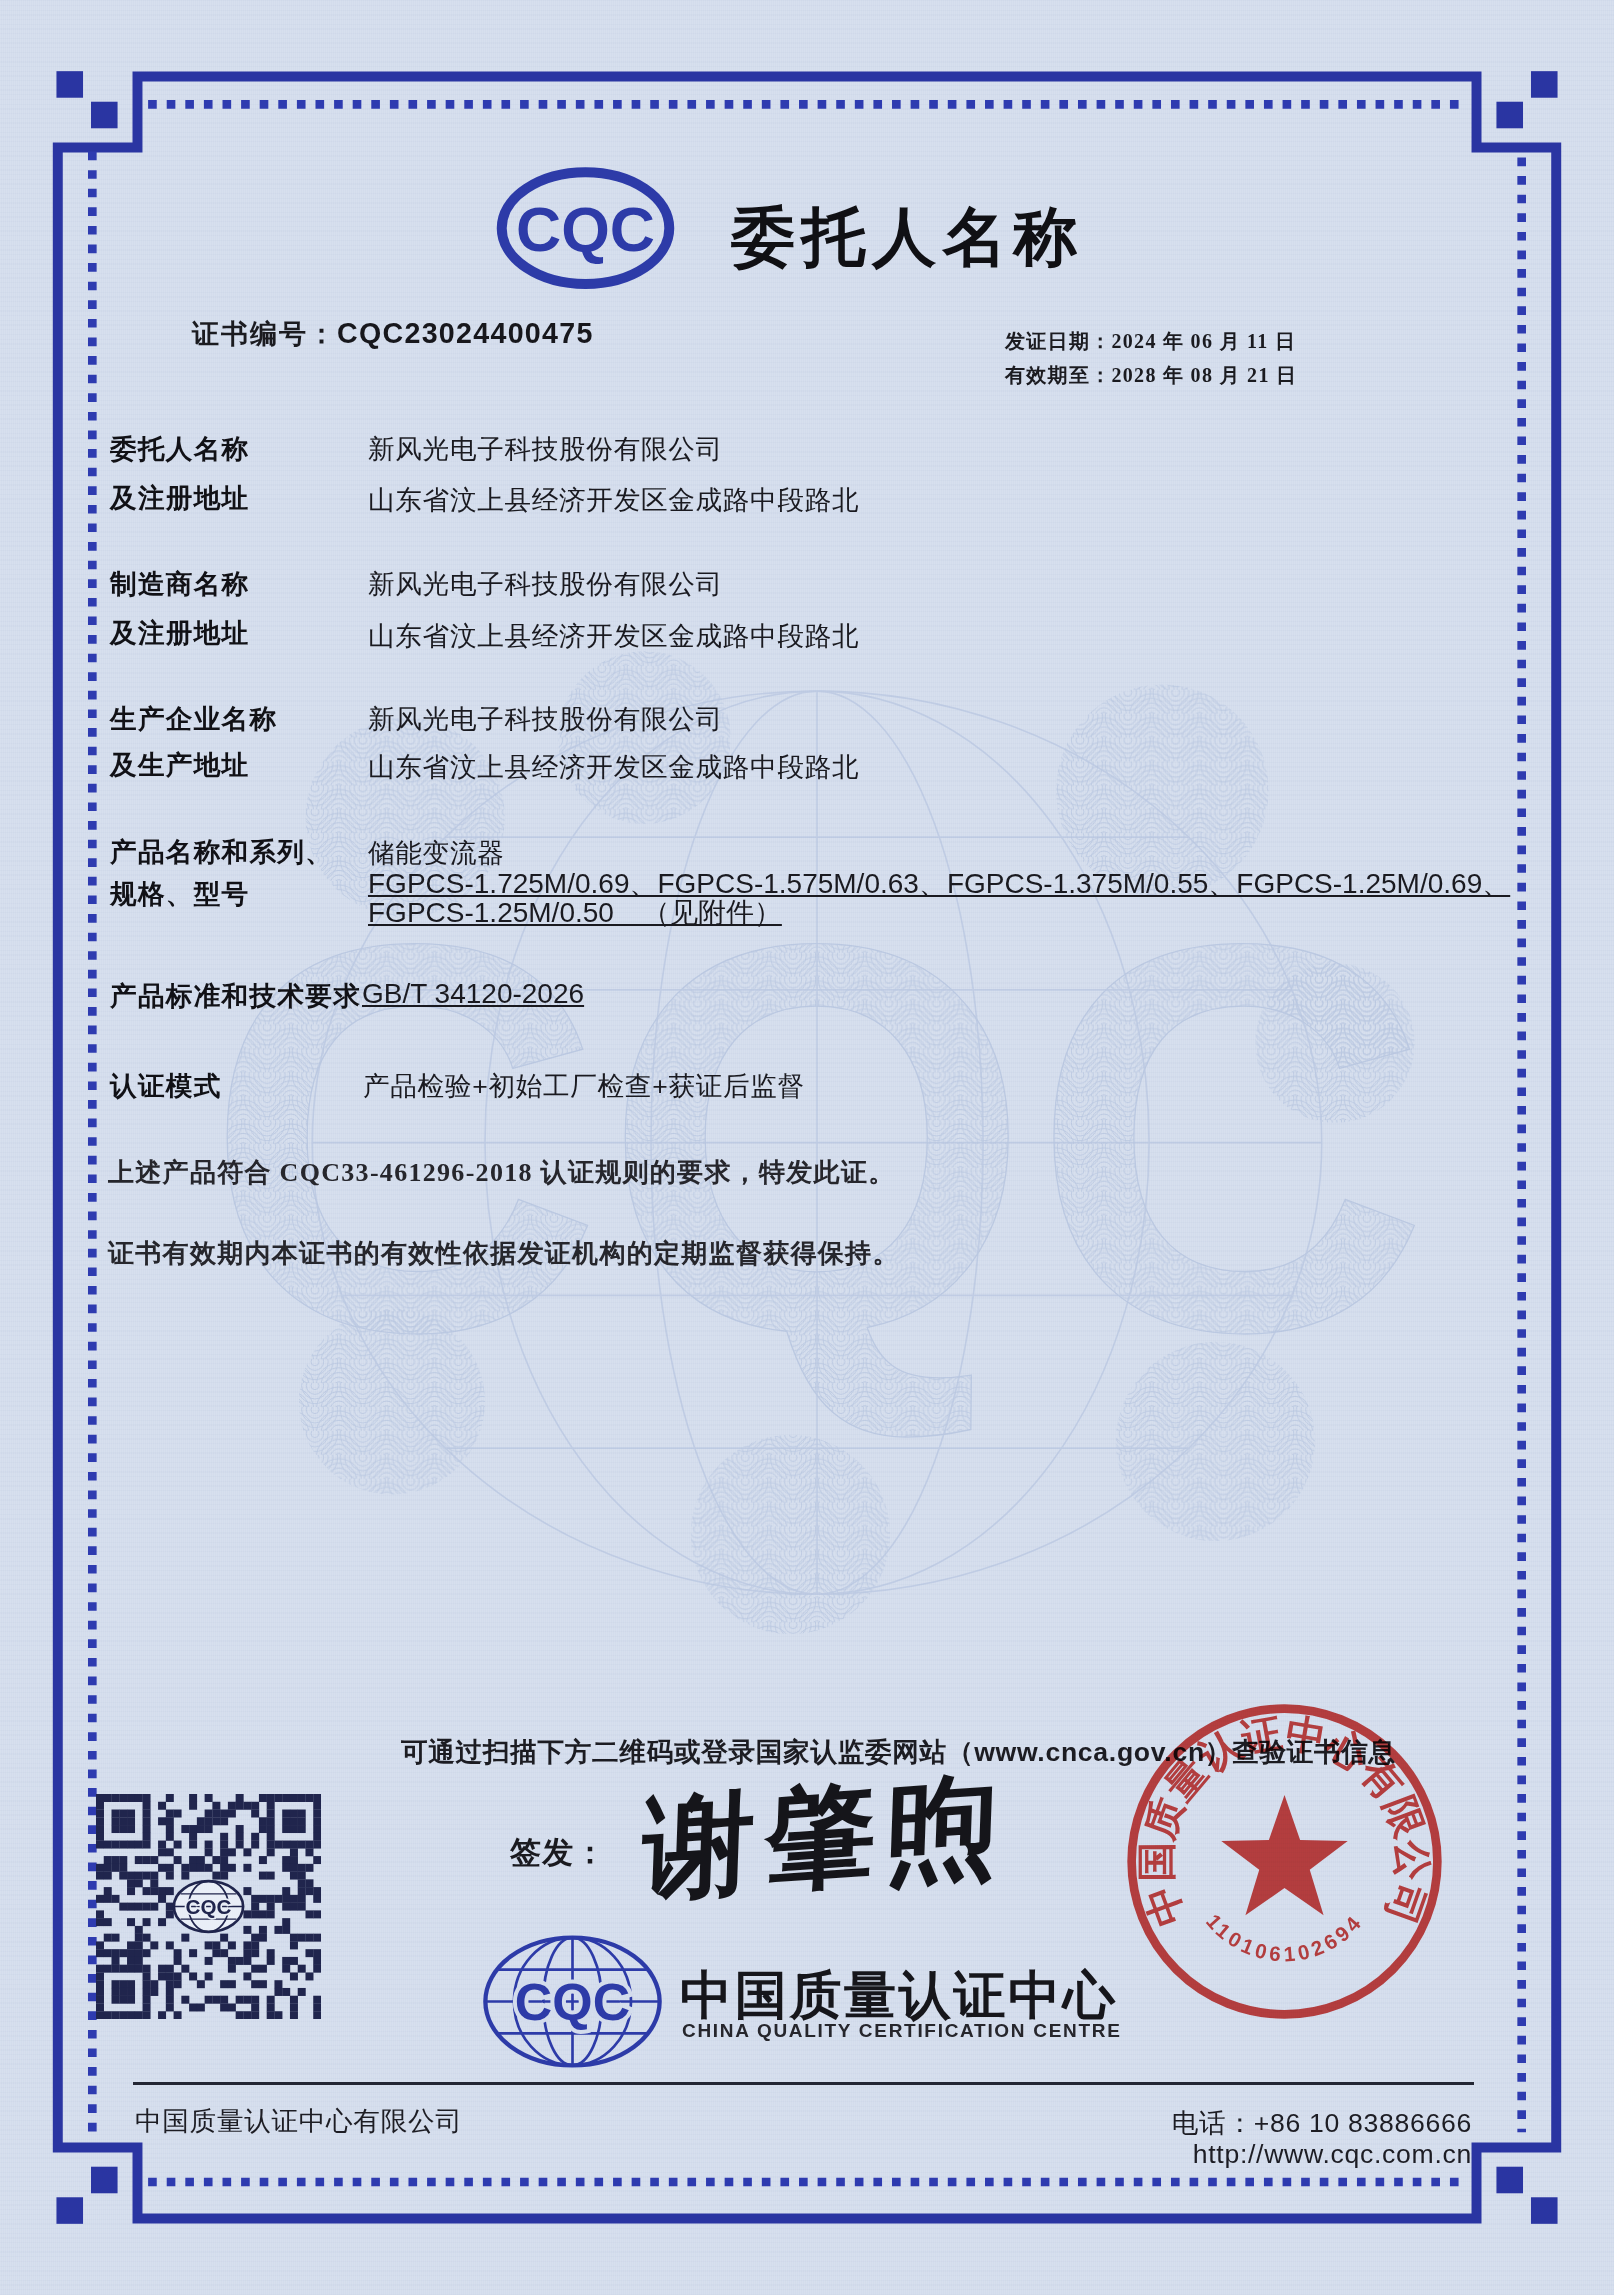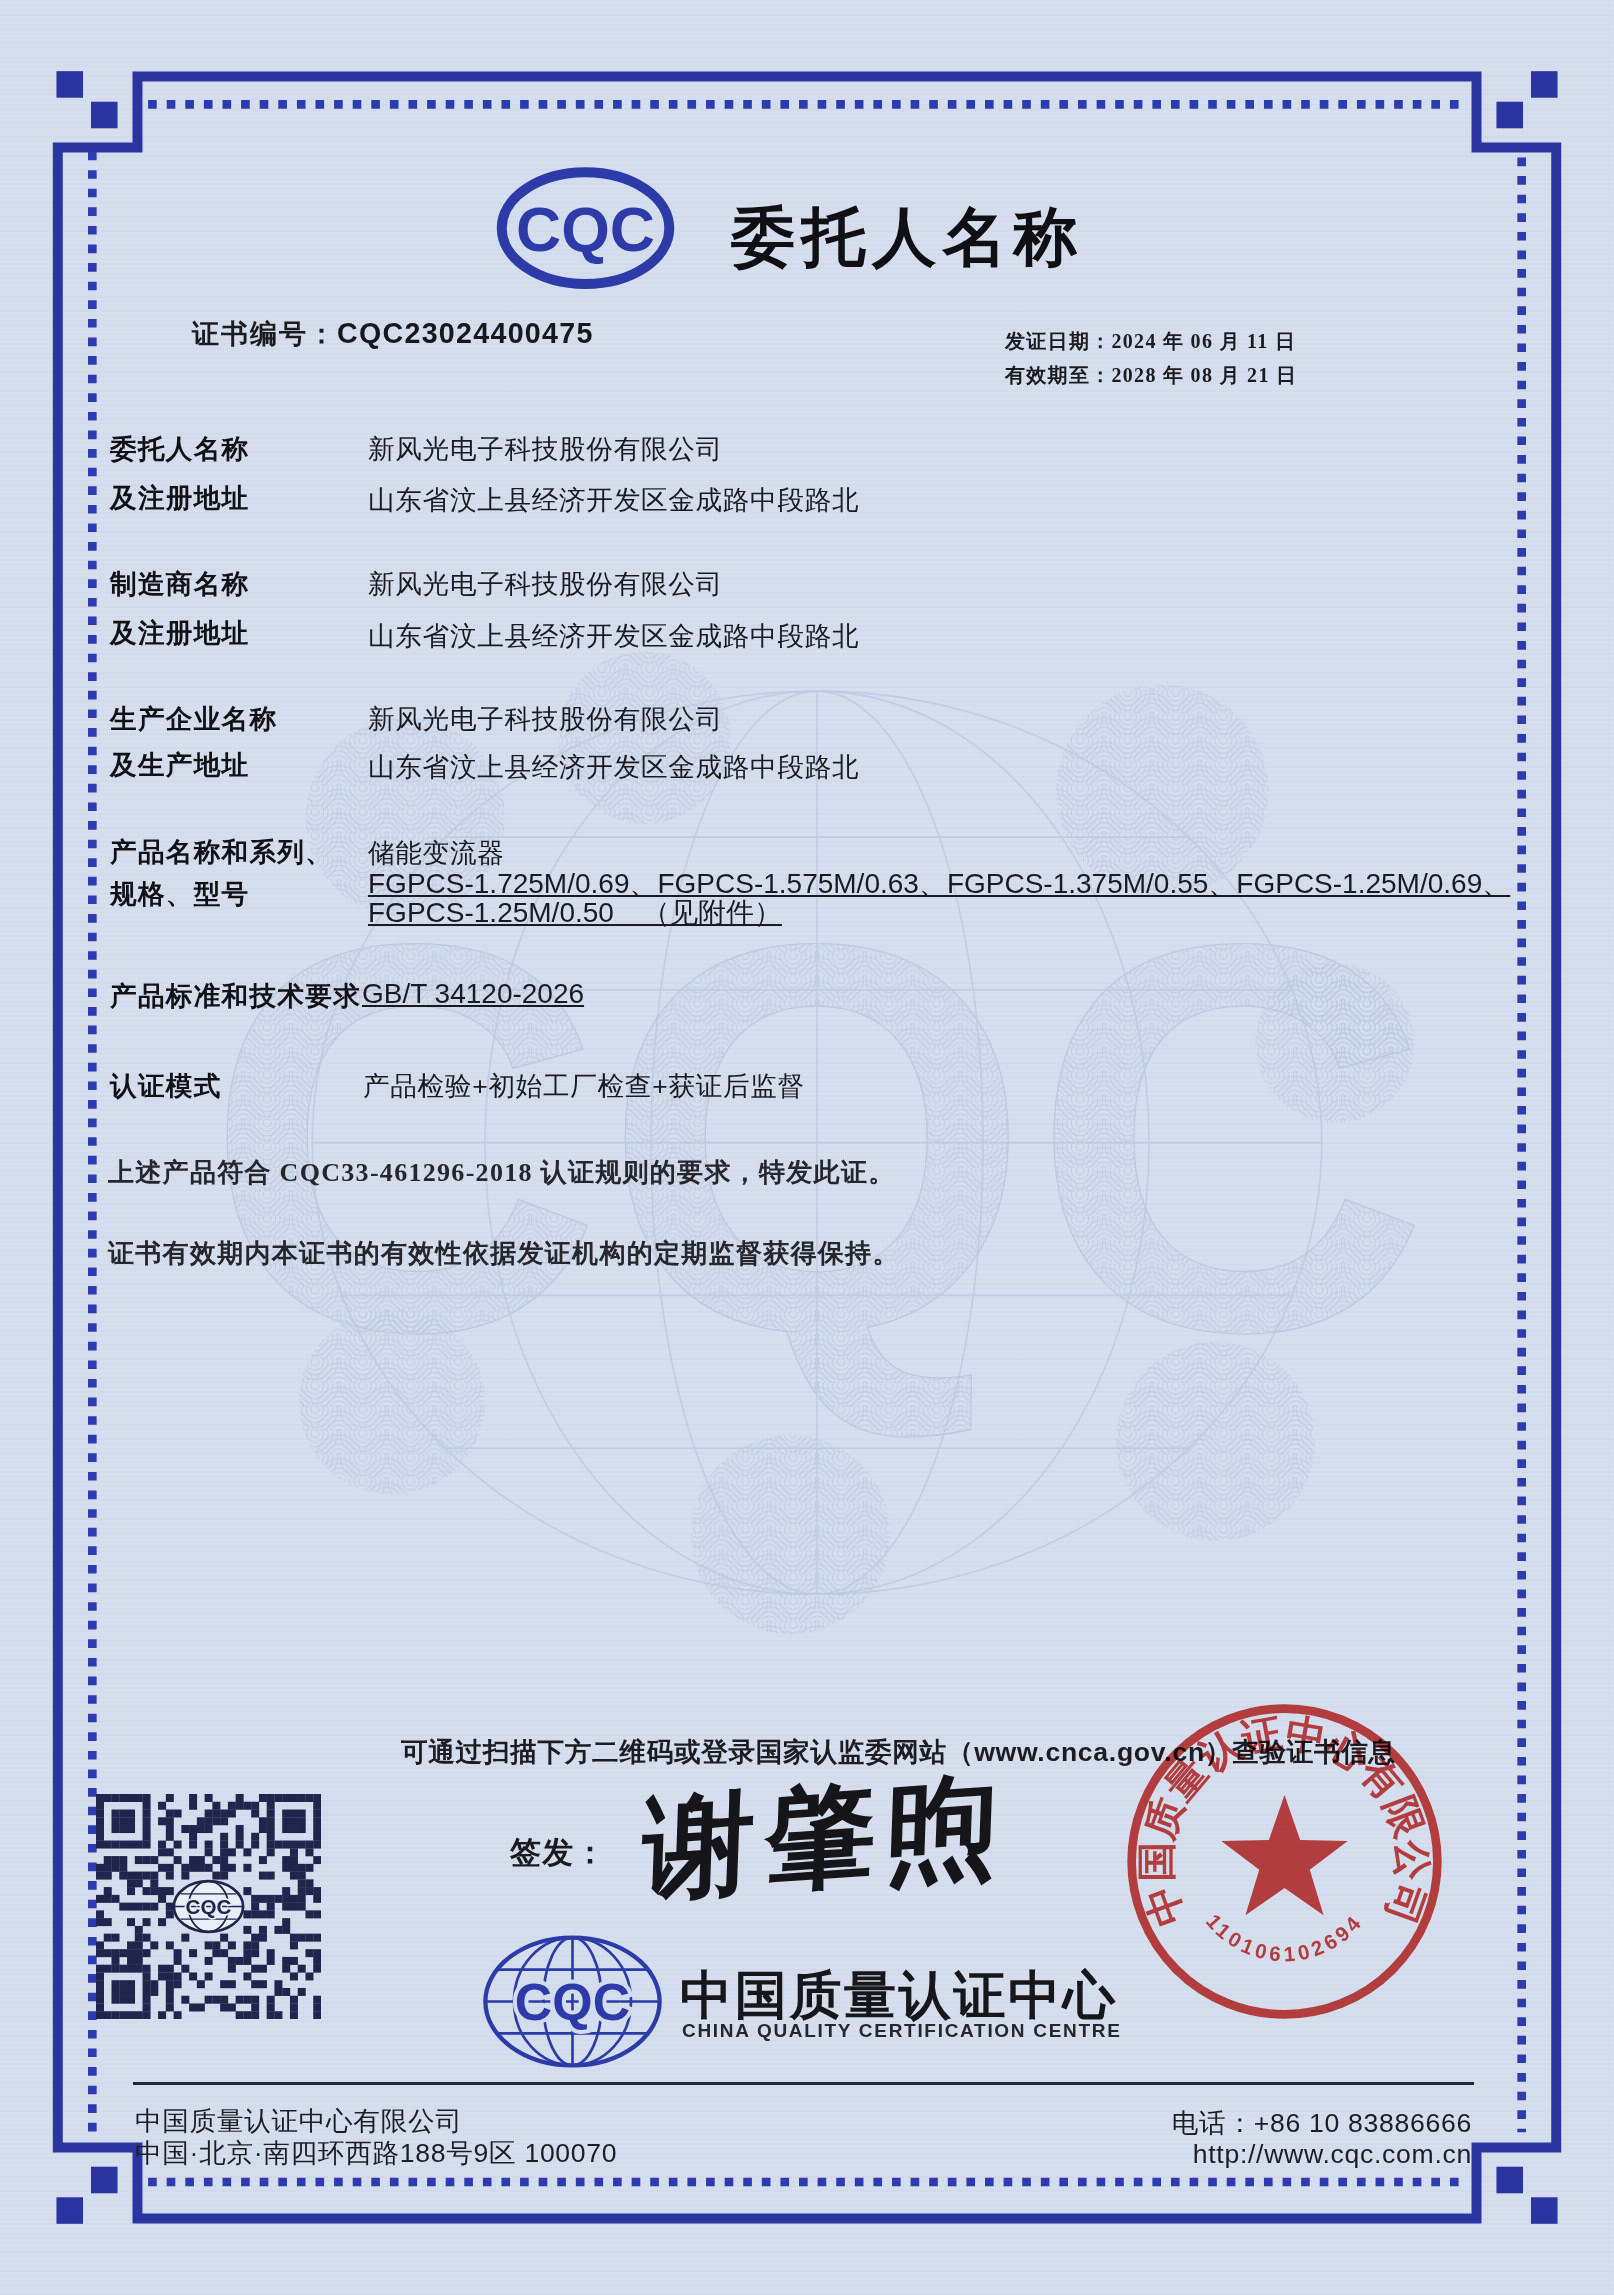"中国·北京·南四环西路188号9区 100070" div.abs { html: <div>中国·北京·南四环西路188号9区 100070</div> -> none }
